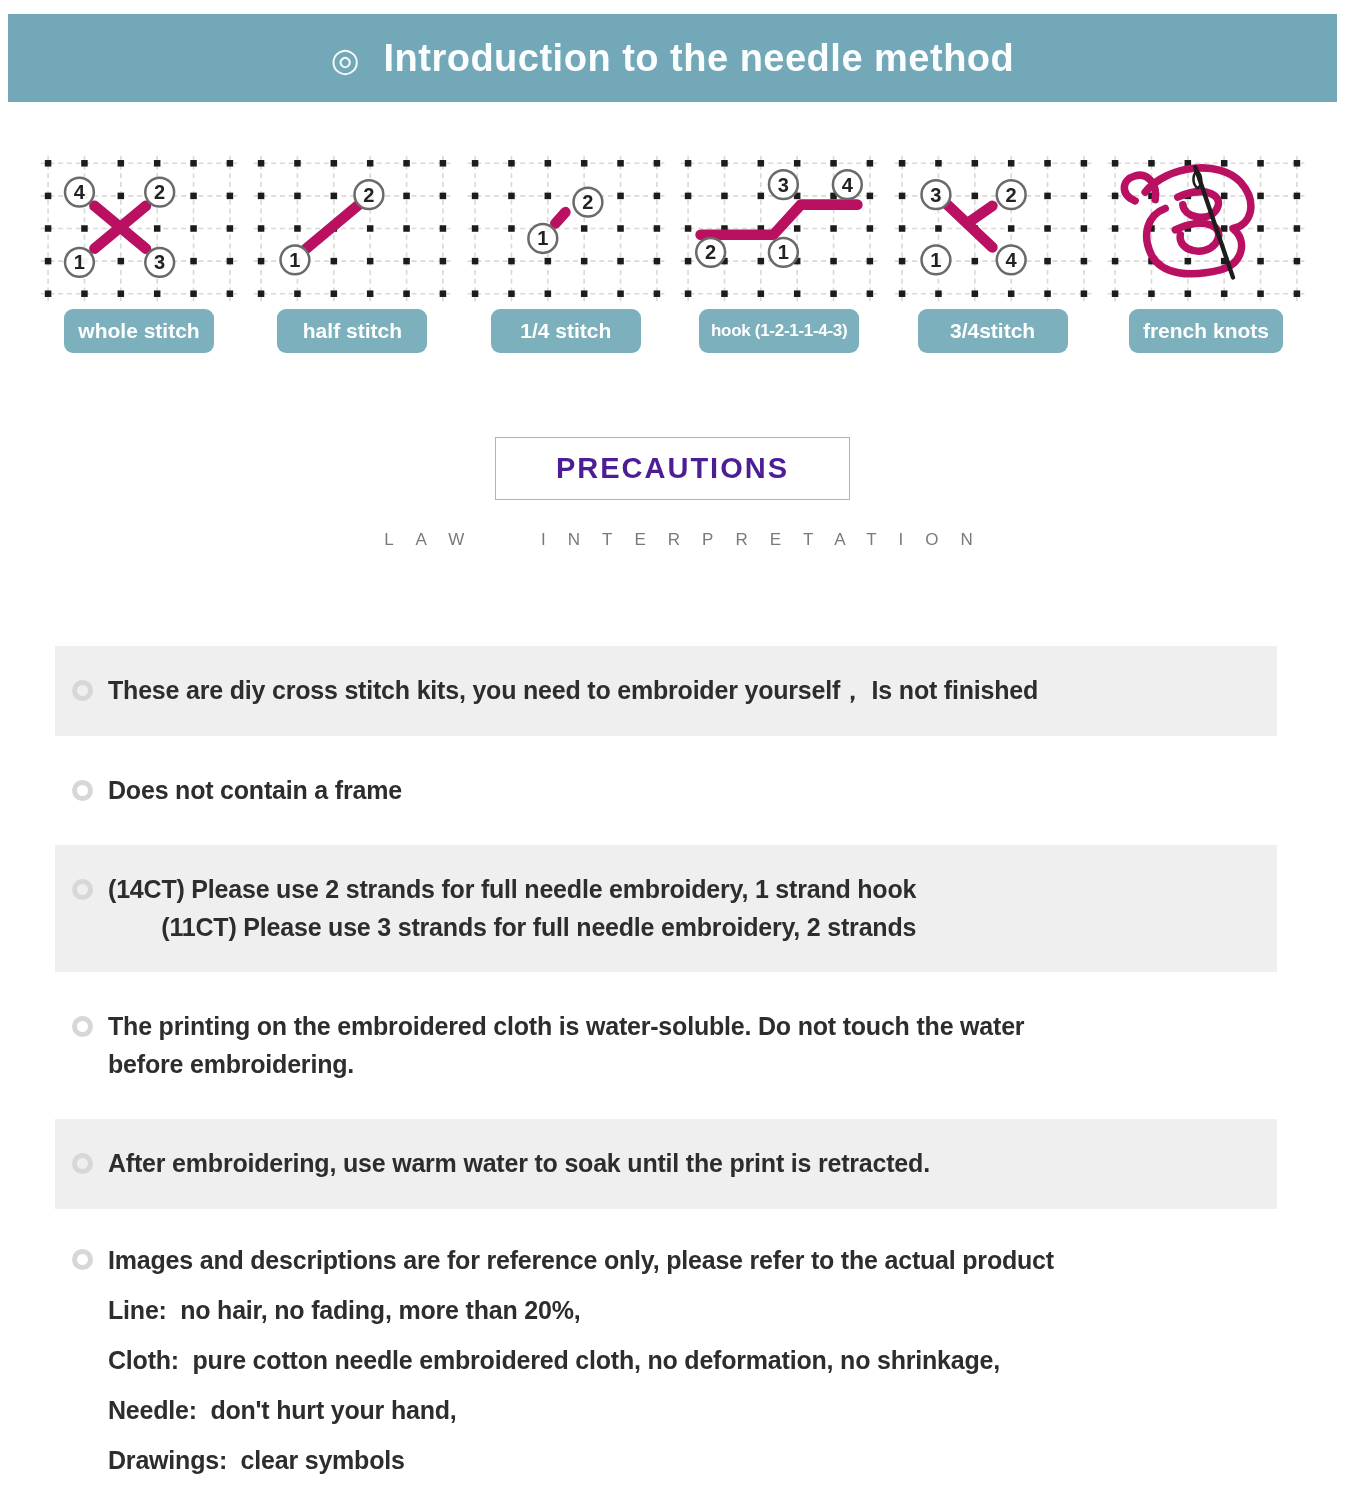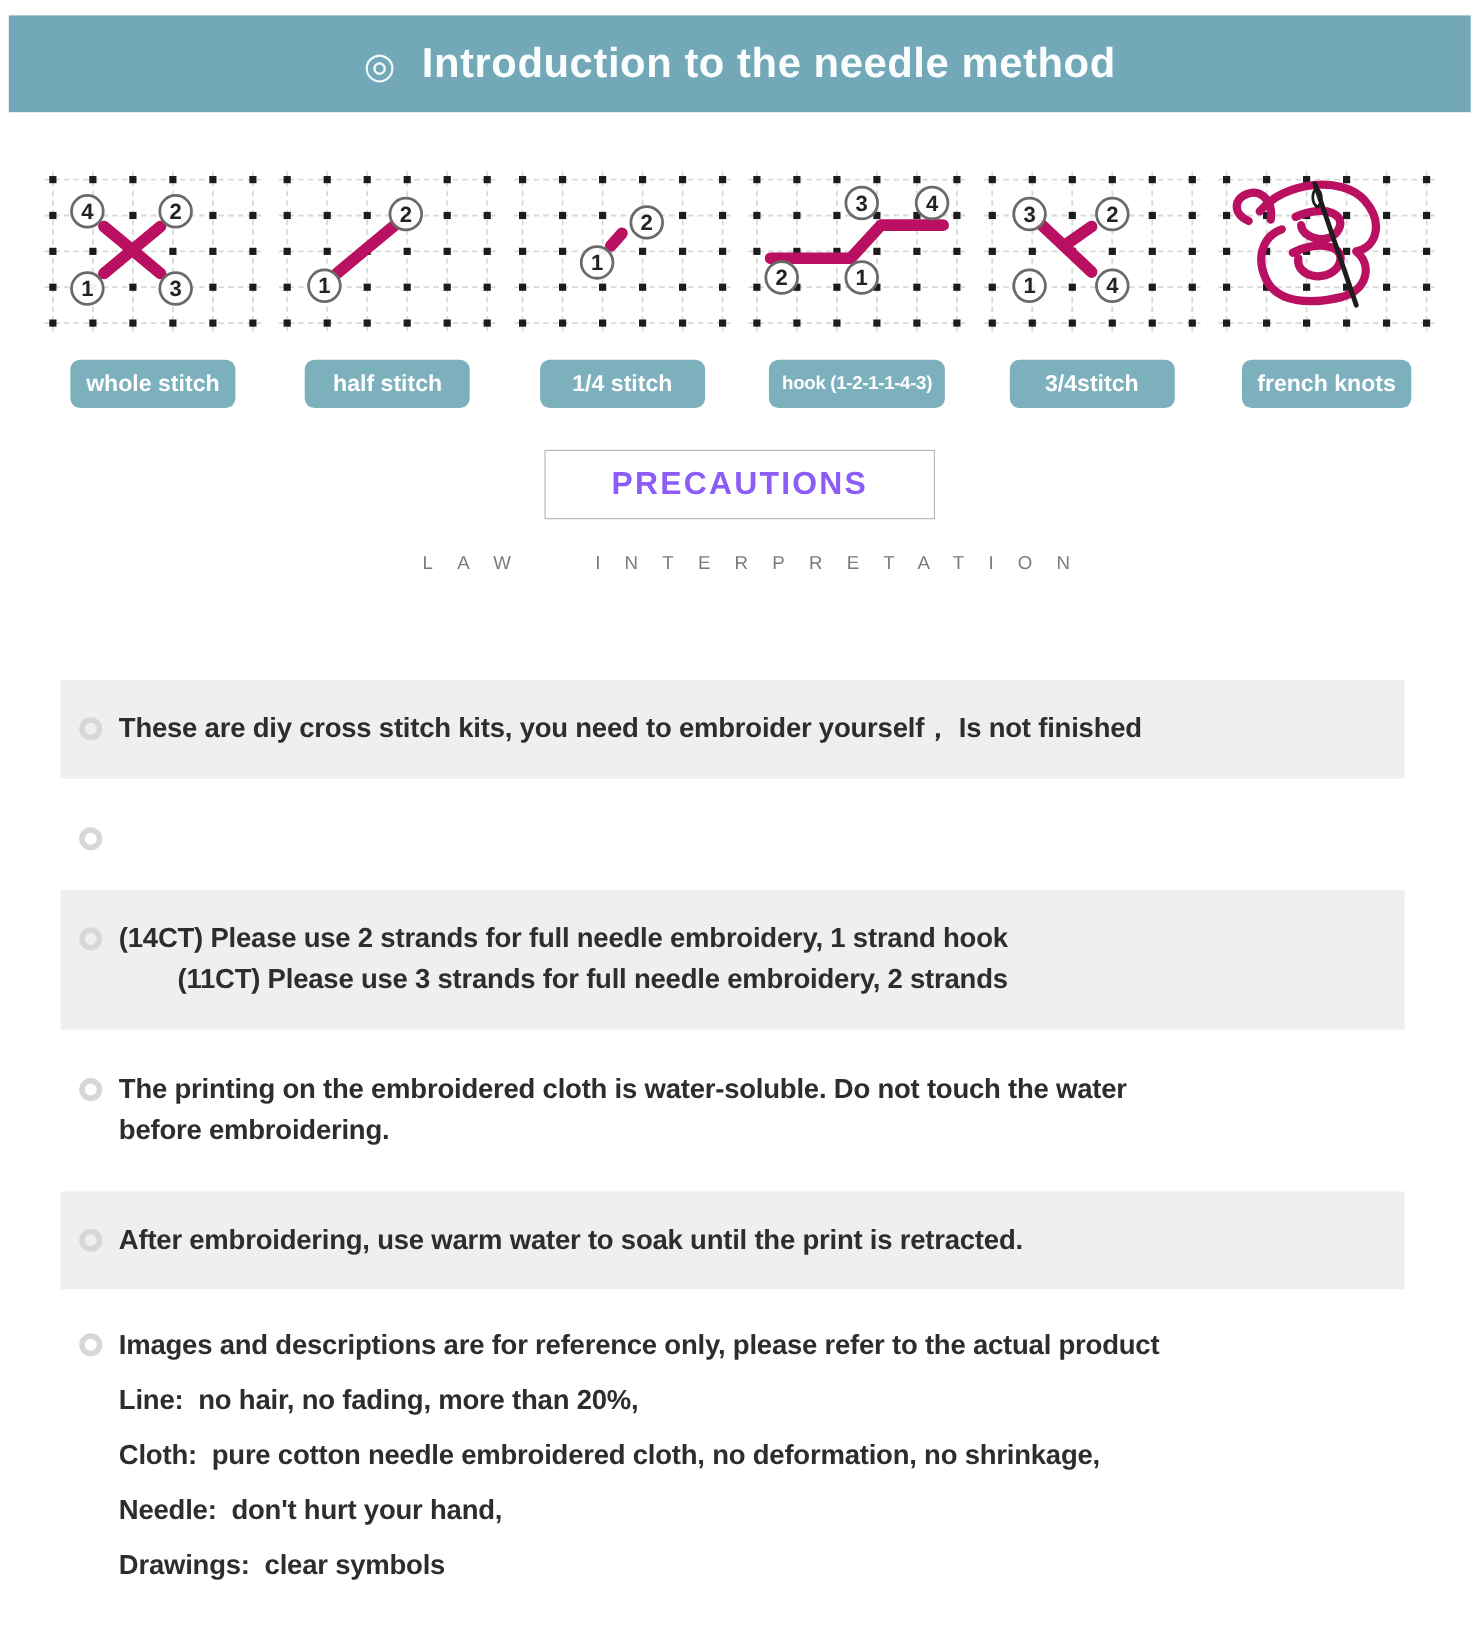"whole stitch" .stitch-label { margin-top: 22px -> 4px }
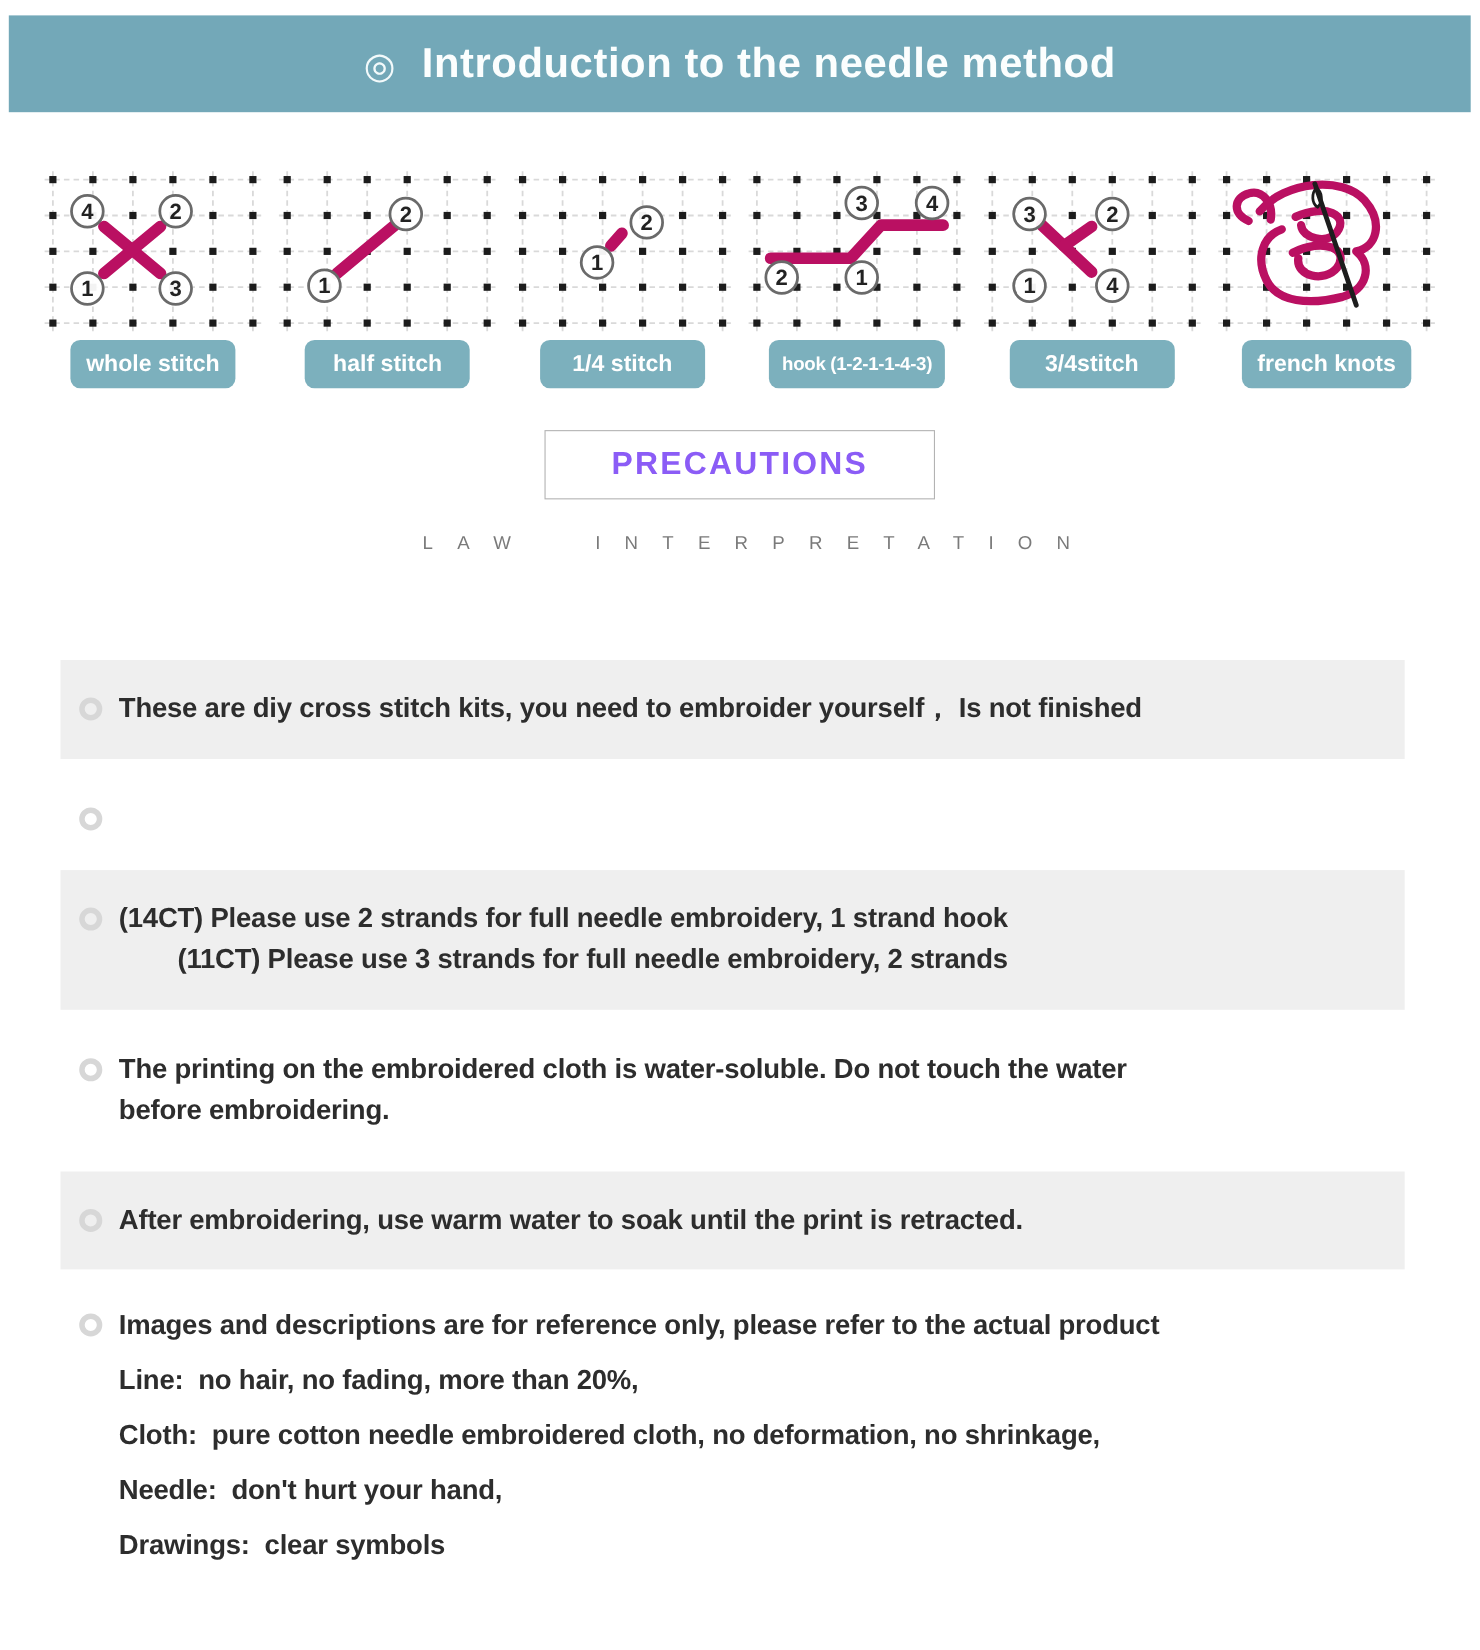"PRECAUTIONS" .prec-box { color: #8b5cf6 -> #4c1d95; margin: 38px auto 0 -> 84px auto 0 }
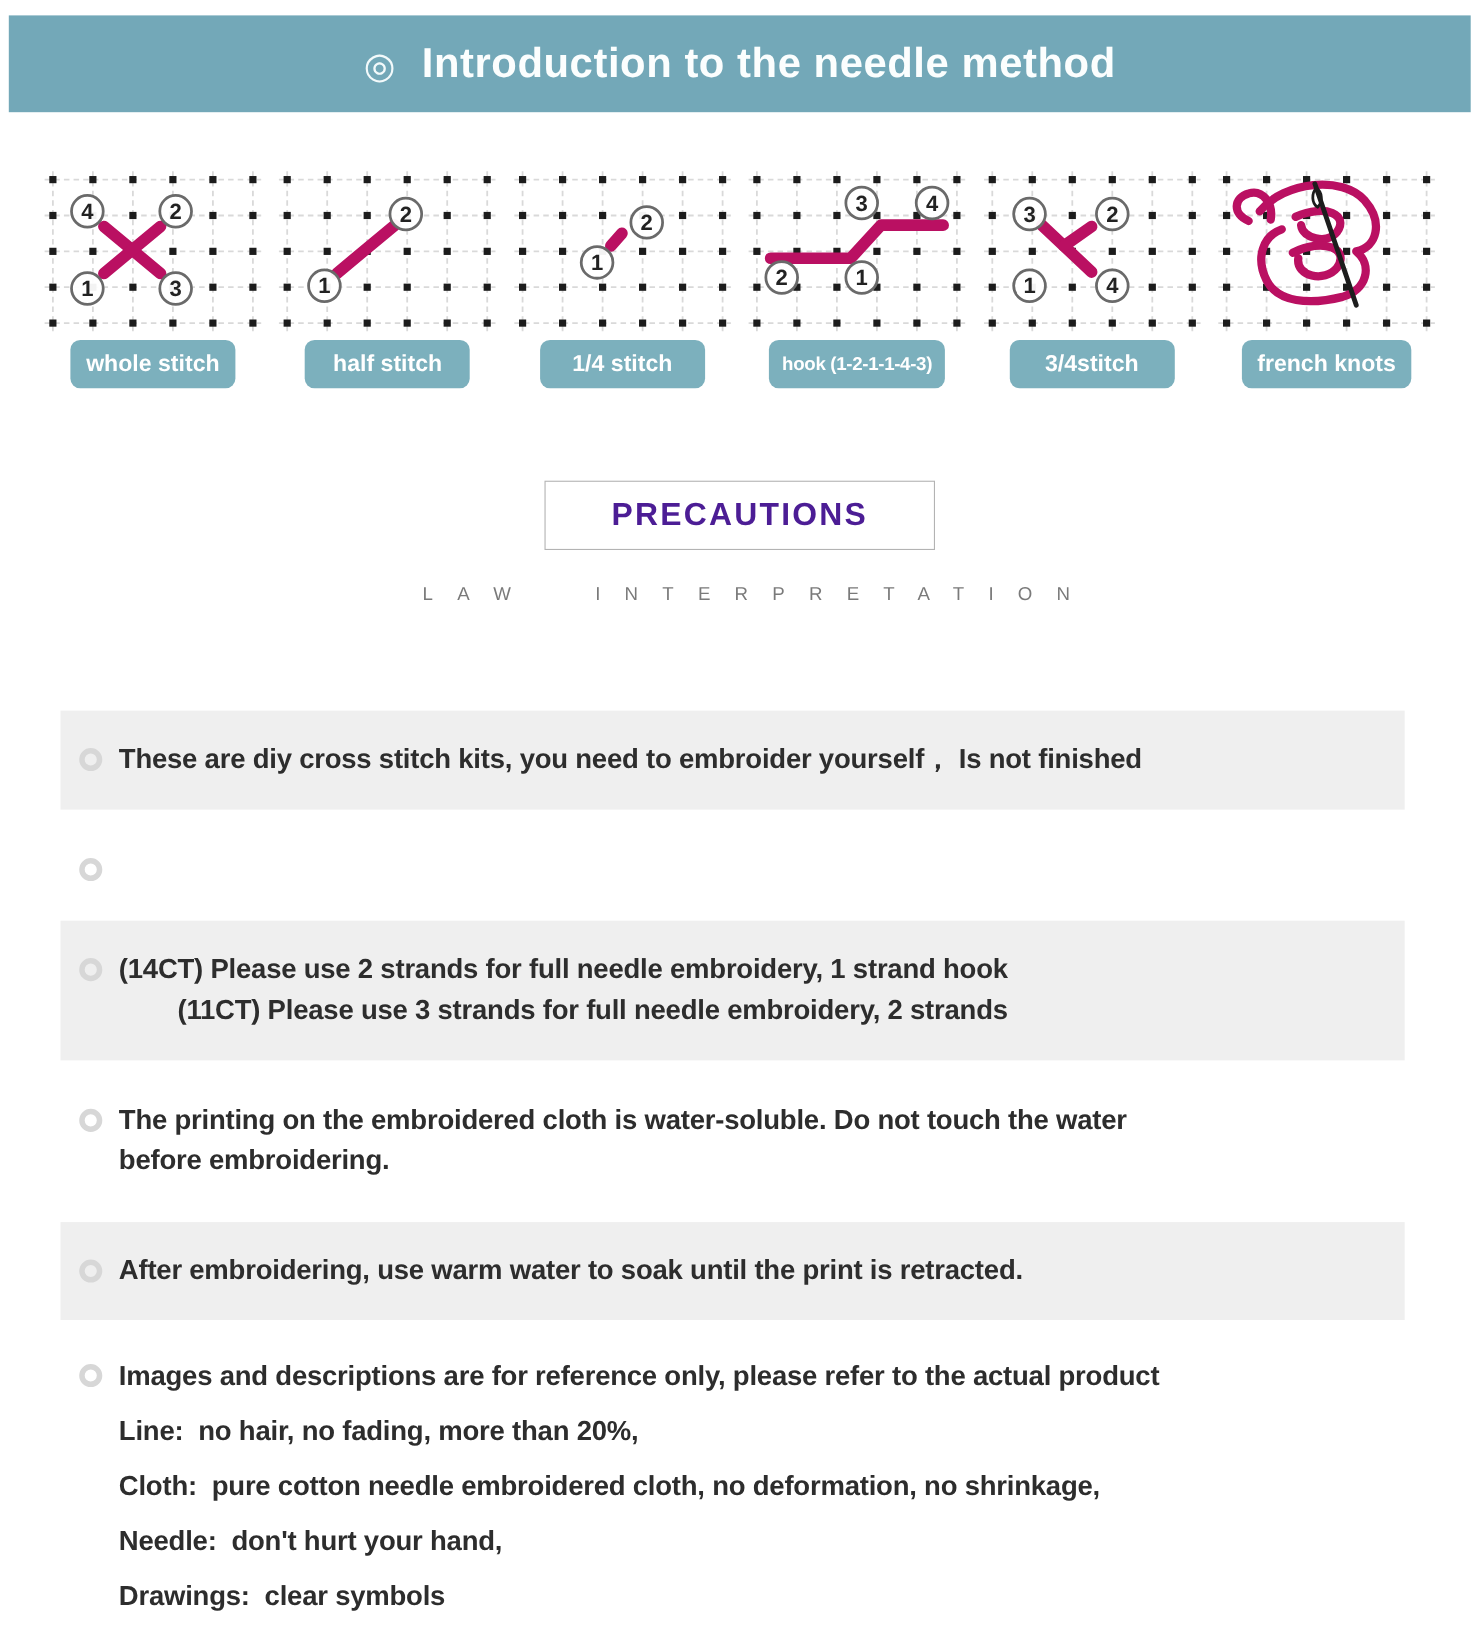"Does not contain a frame" div.item-text { html: none -> <div> <div>Does not contain a frame</div> </div> }
